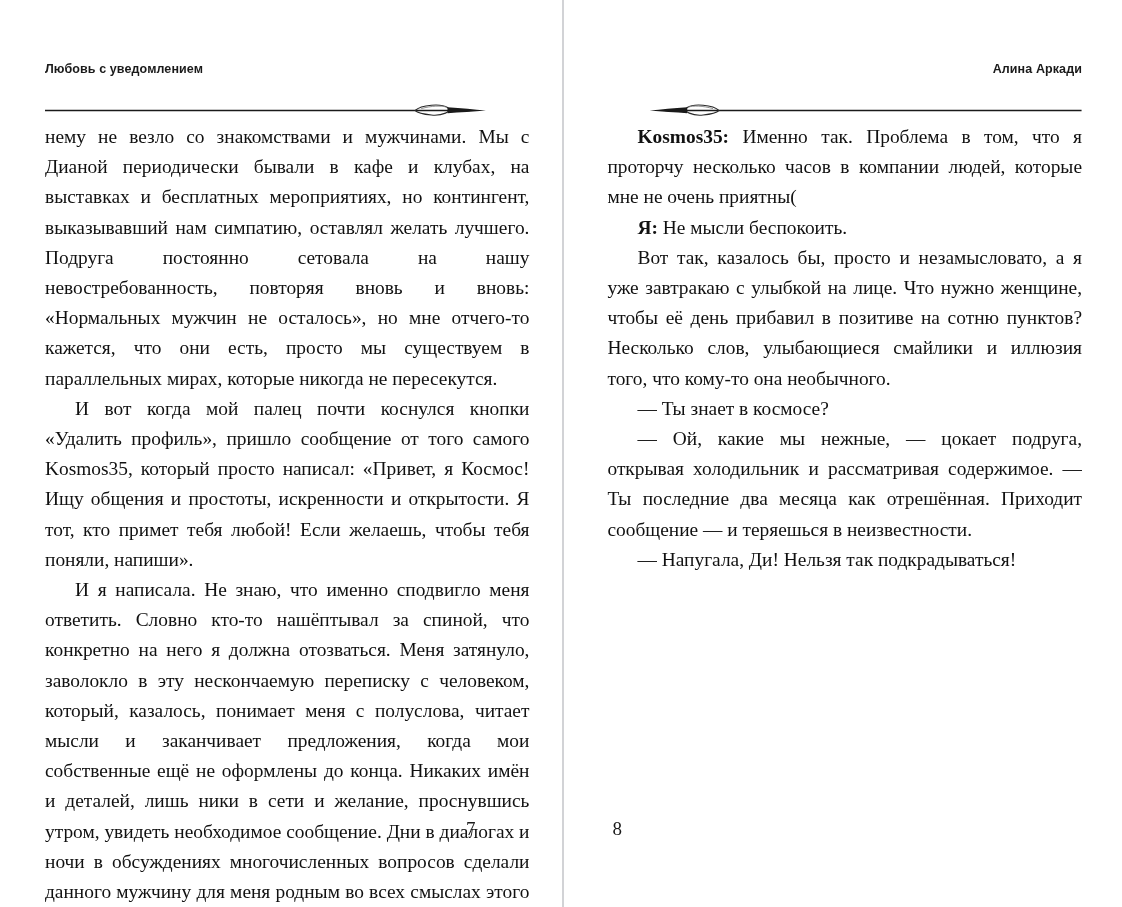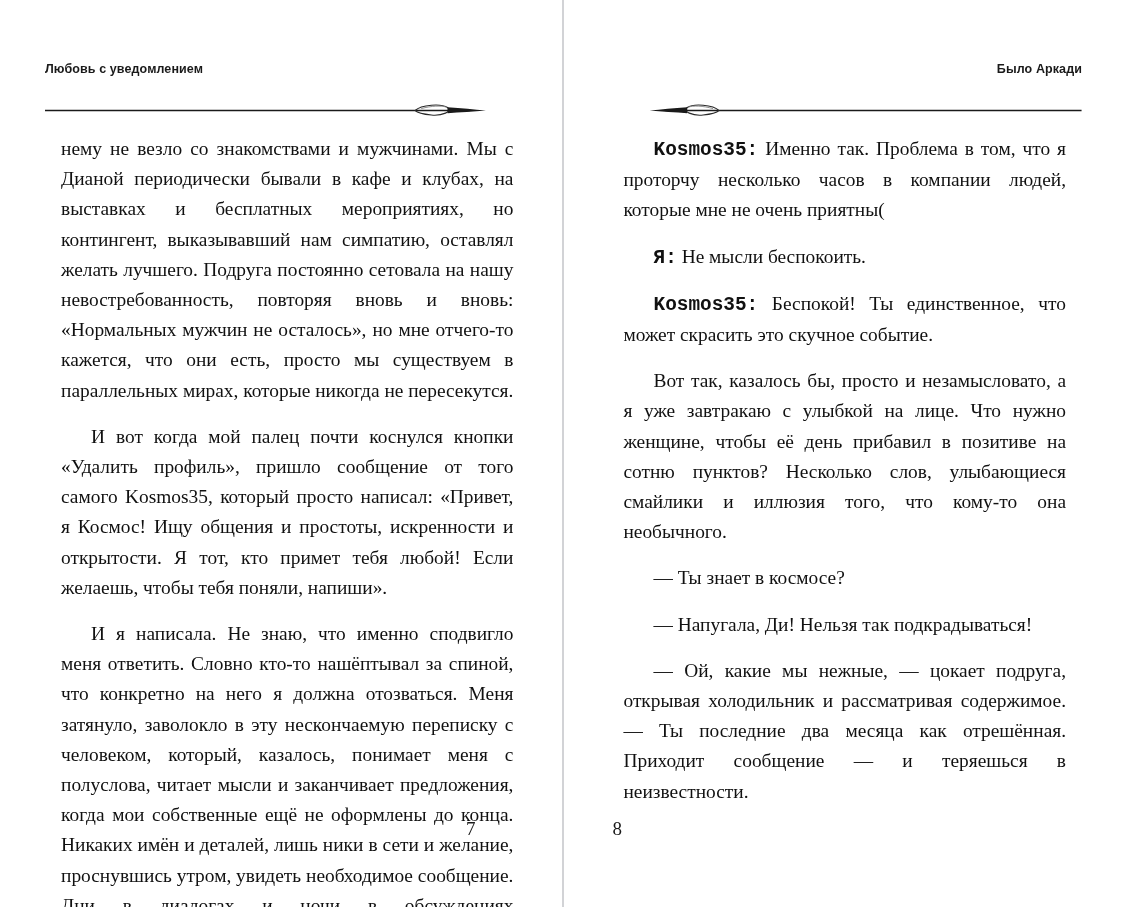"Было Аркади" div.rh-text { text: Было -> Алина }
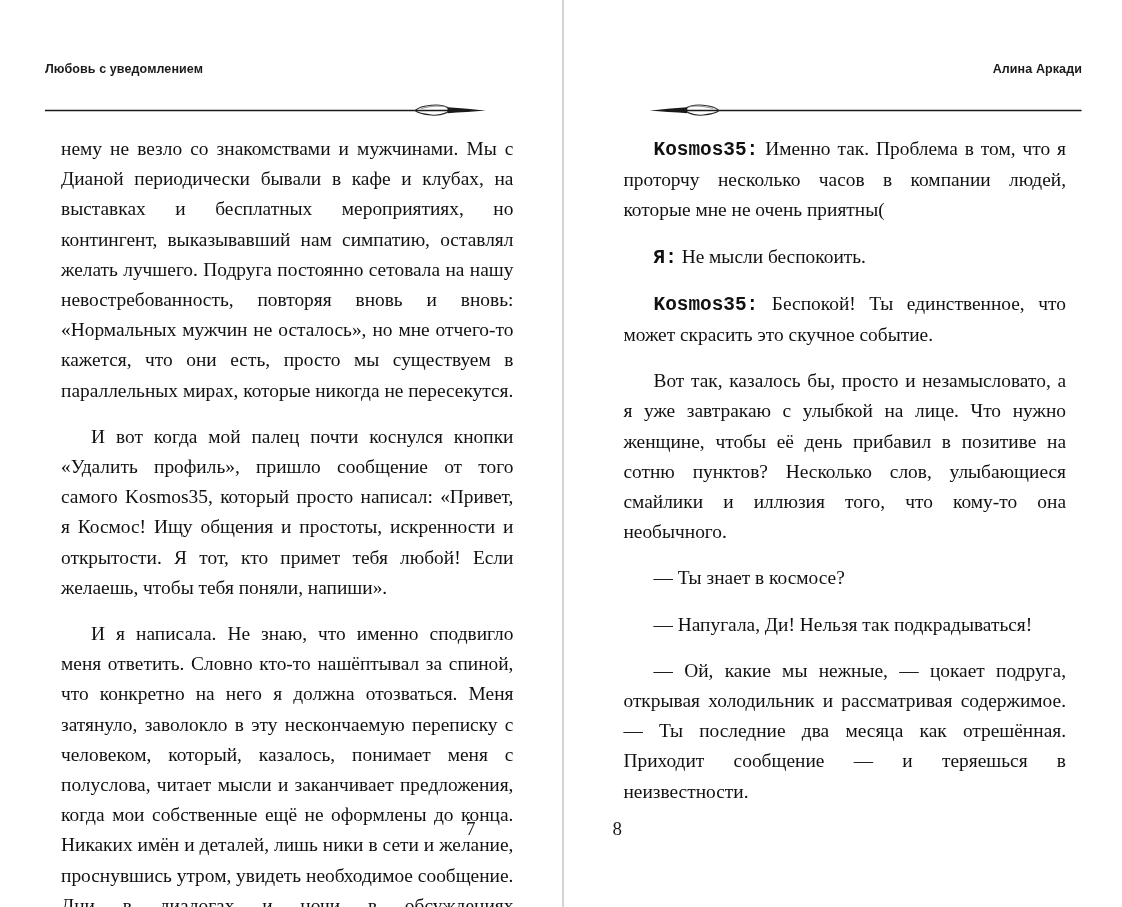"нему не везло со знакомствами" .body-text p { margin: 16px -> 0 }
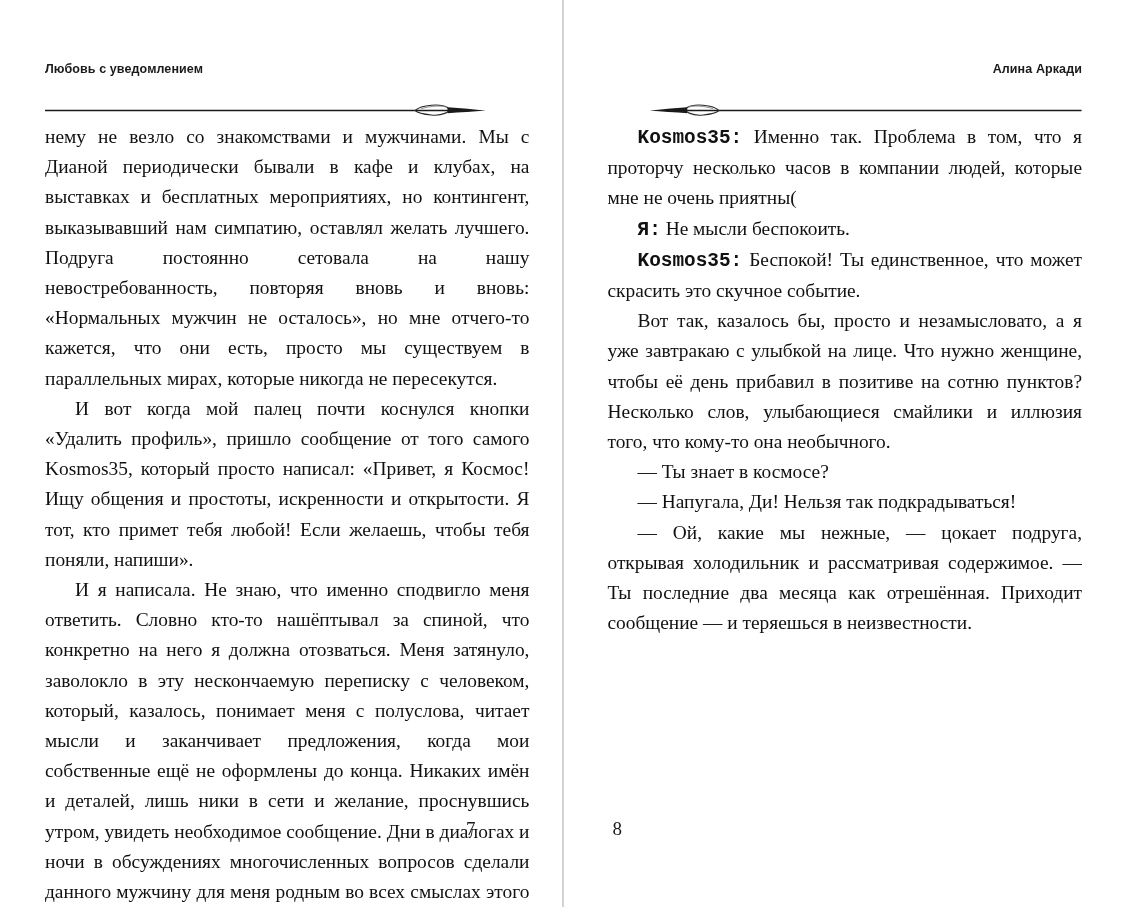"Kosmos35:" .body-text .speaker { font-family: Liberation Mono, monospace -> none }
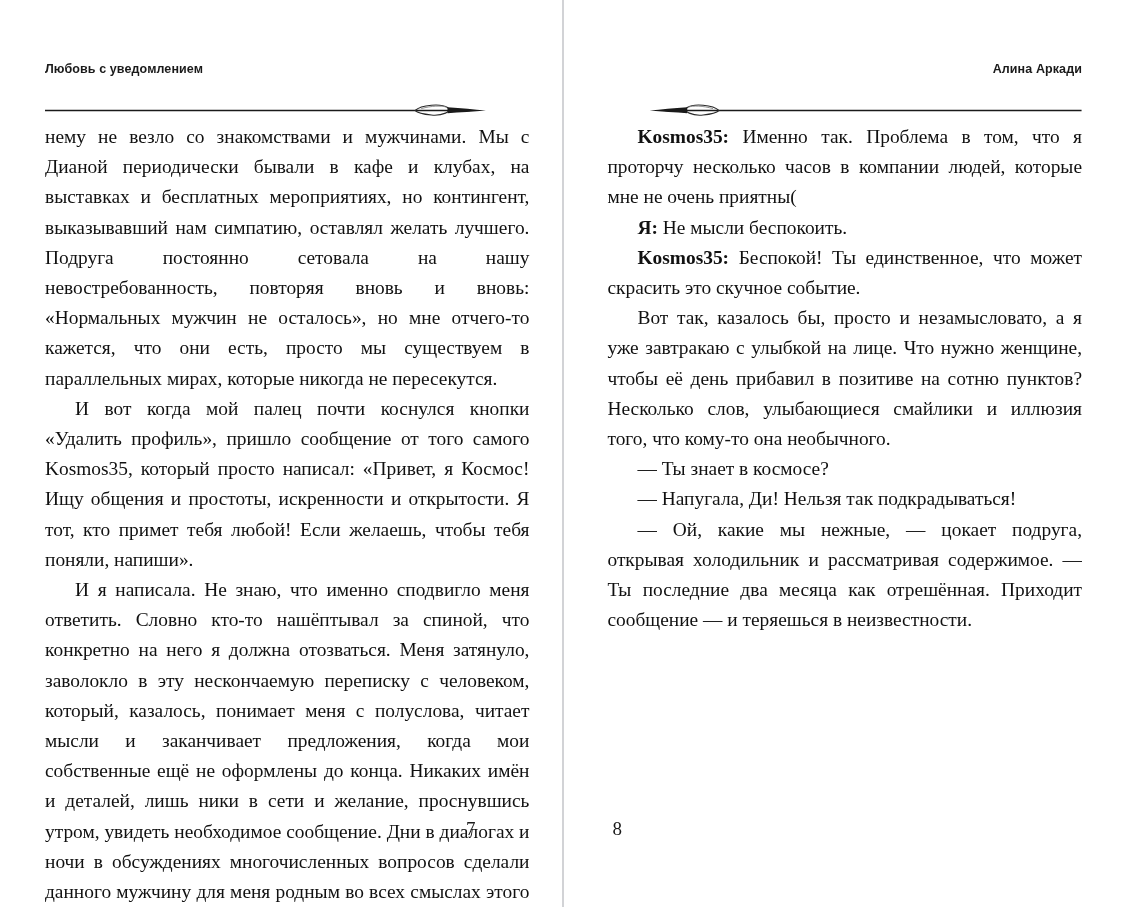"Kosmos35: Беспокой! Ты единственное, что" p { html: <p><span>Kosmos35:</span><span> Беспокой! Ты единственное, что может скрасить это скучное событие.</span></p> -> none }
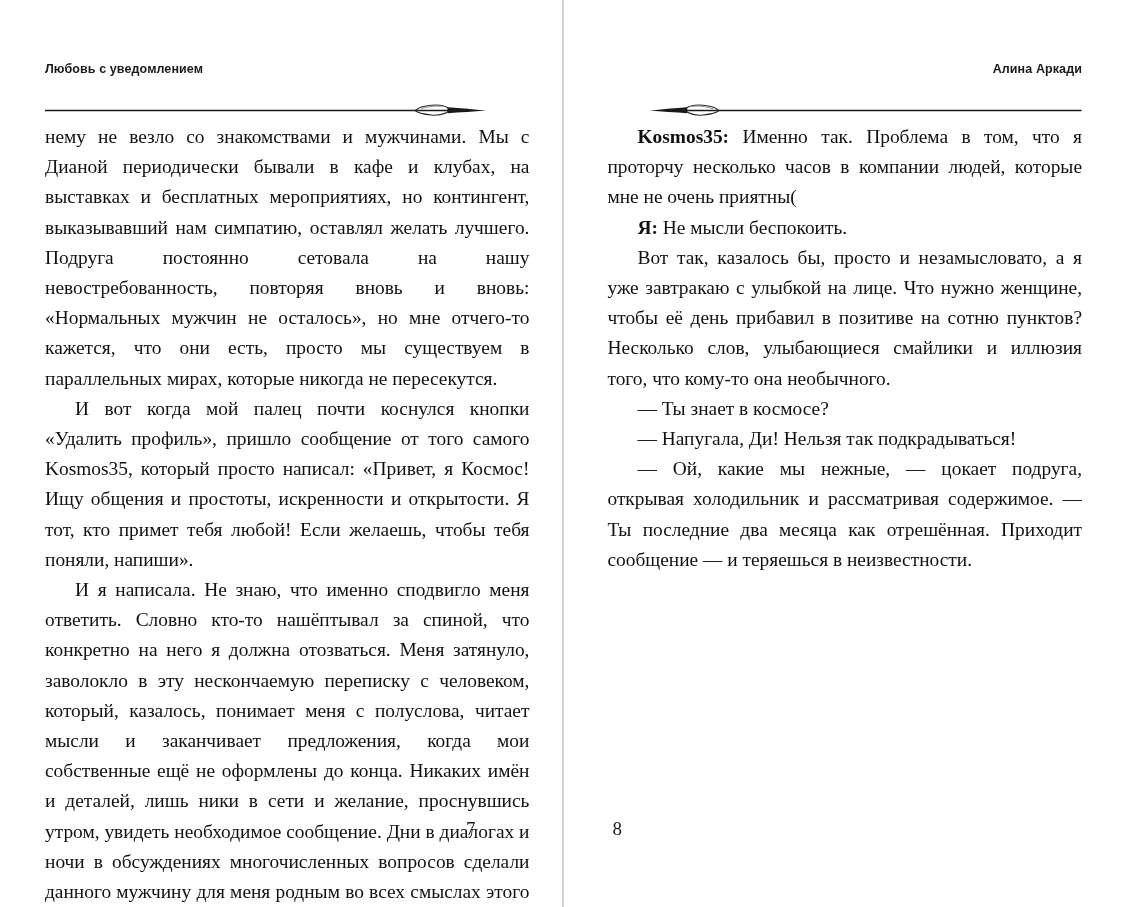"— Напугала, Ди! Нельзя так" p { order: before "— Ой, какие мы нежные," -> after "— Ой, какие мы нежные," }
